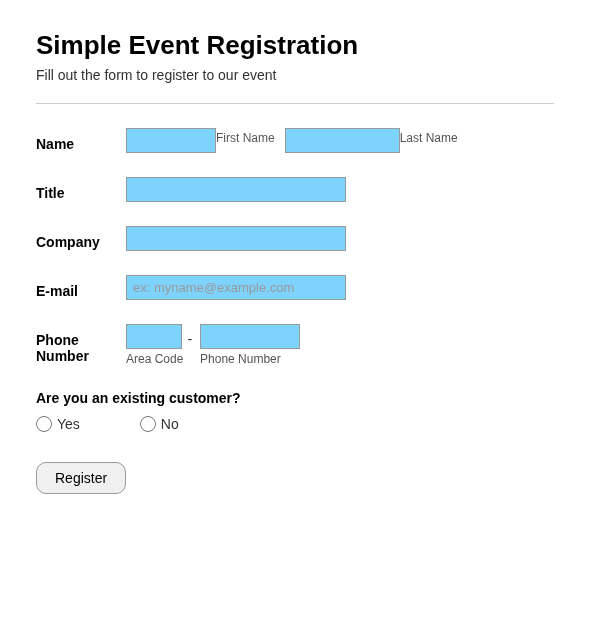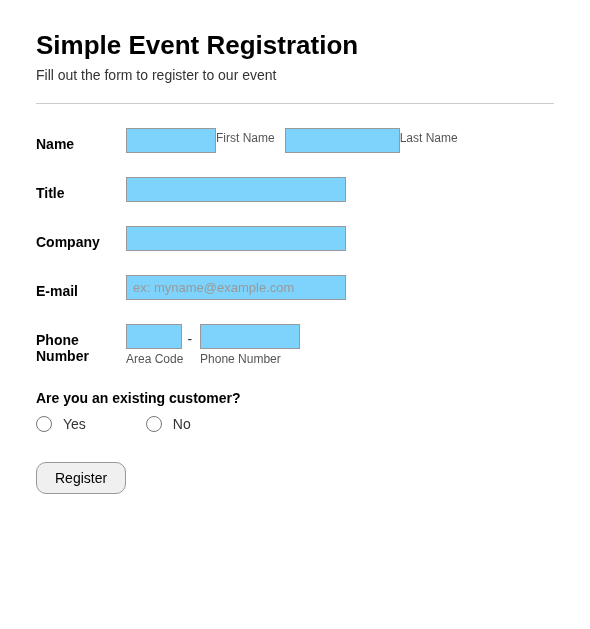"Yes" .radio-option { gap: 11px -> 5px }
